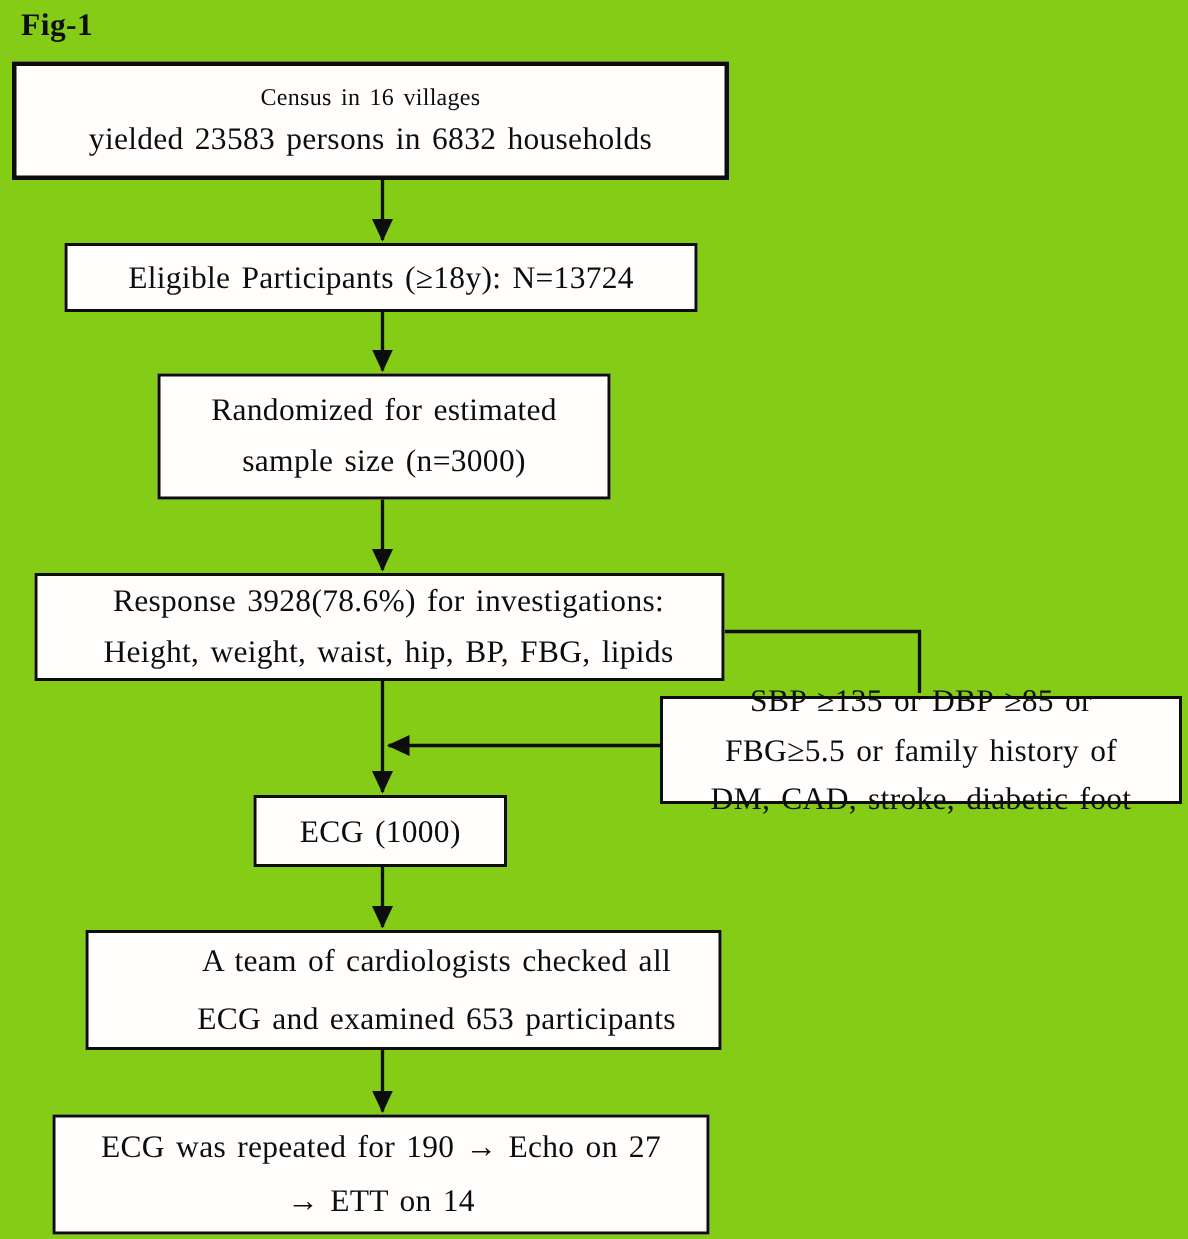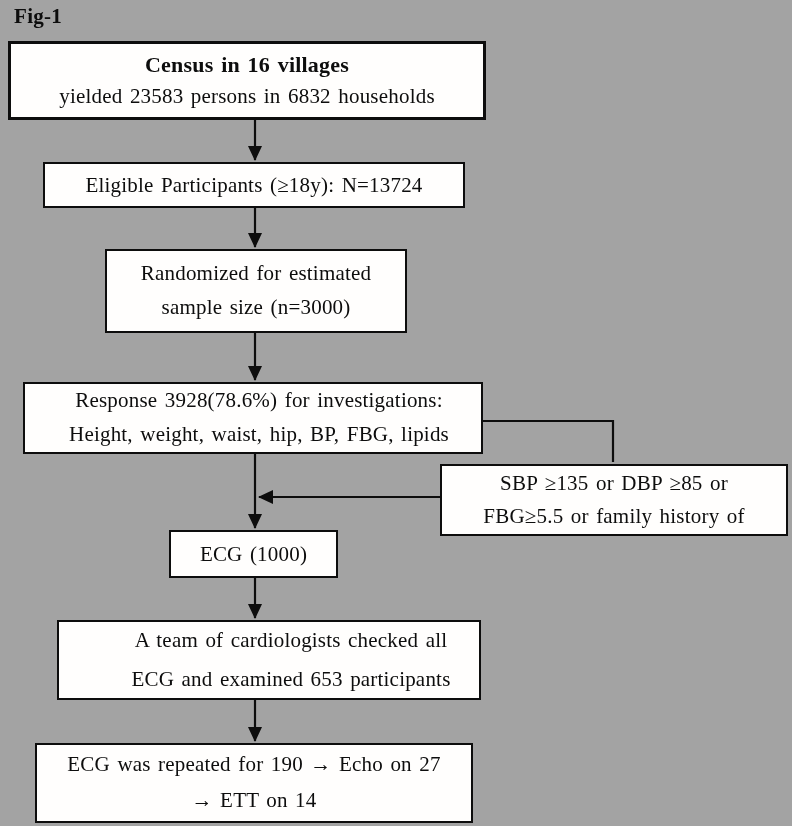"Fig-1" .canvas { background: #a3a3a3 -> #84cc16 }
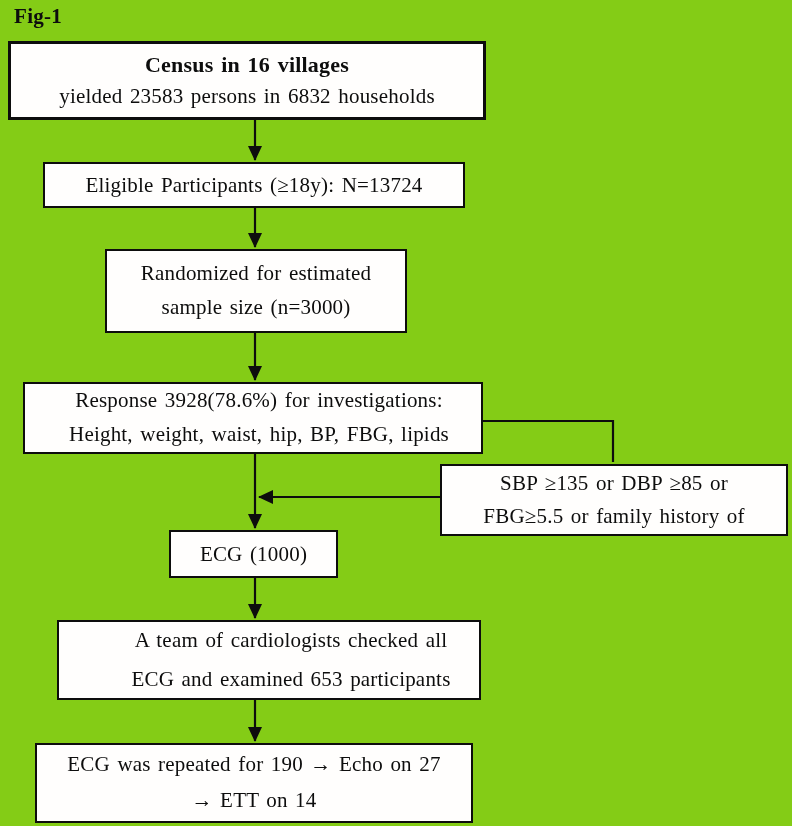"Census in 16 villages" .b-census .title { font-size: 22px -> 16px; font-weight: bold -> normal }
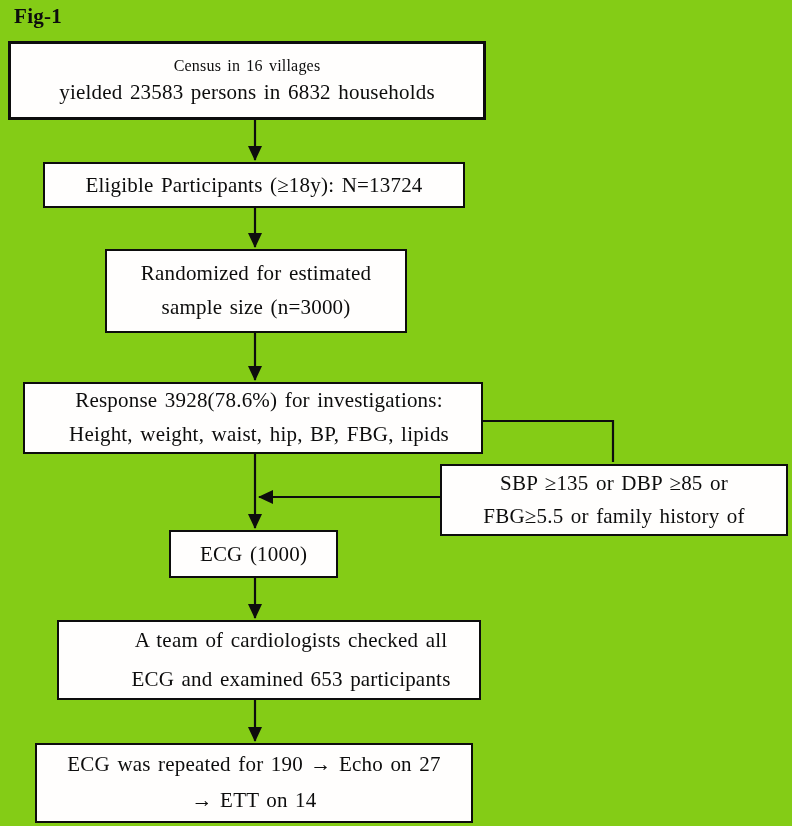"DM, CAD, stroke, diabetic foot" div { html: none -> <div>DM, CAD, stroke, diabetic foot</div> }
